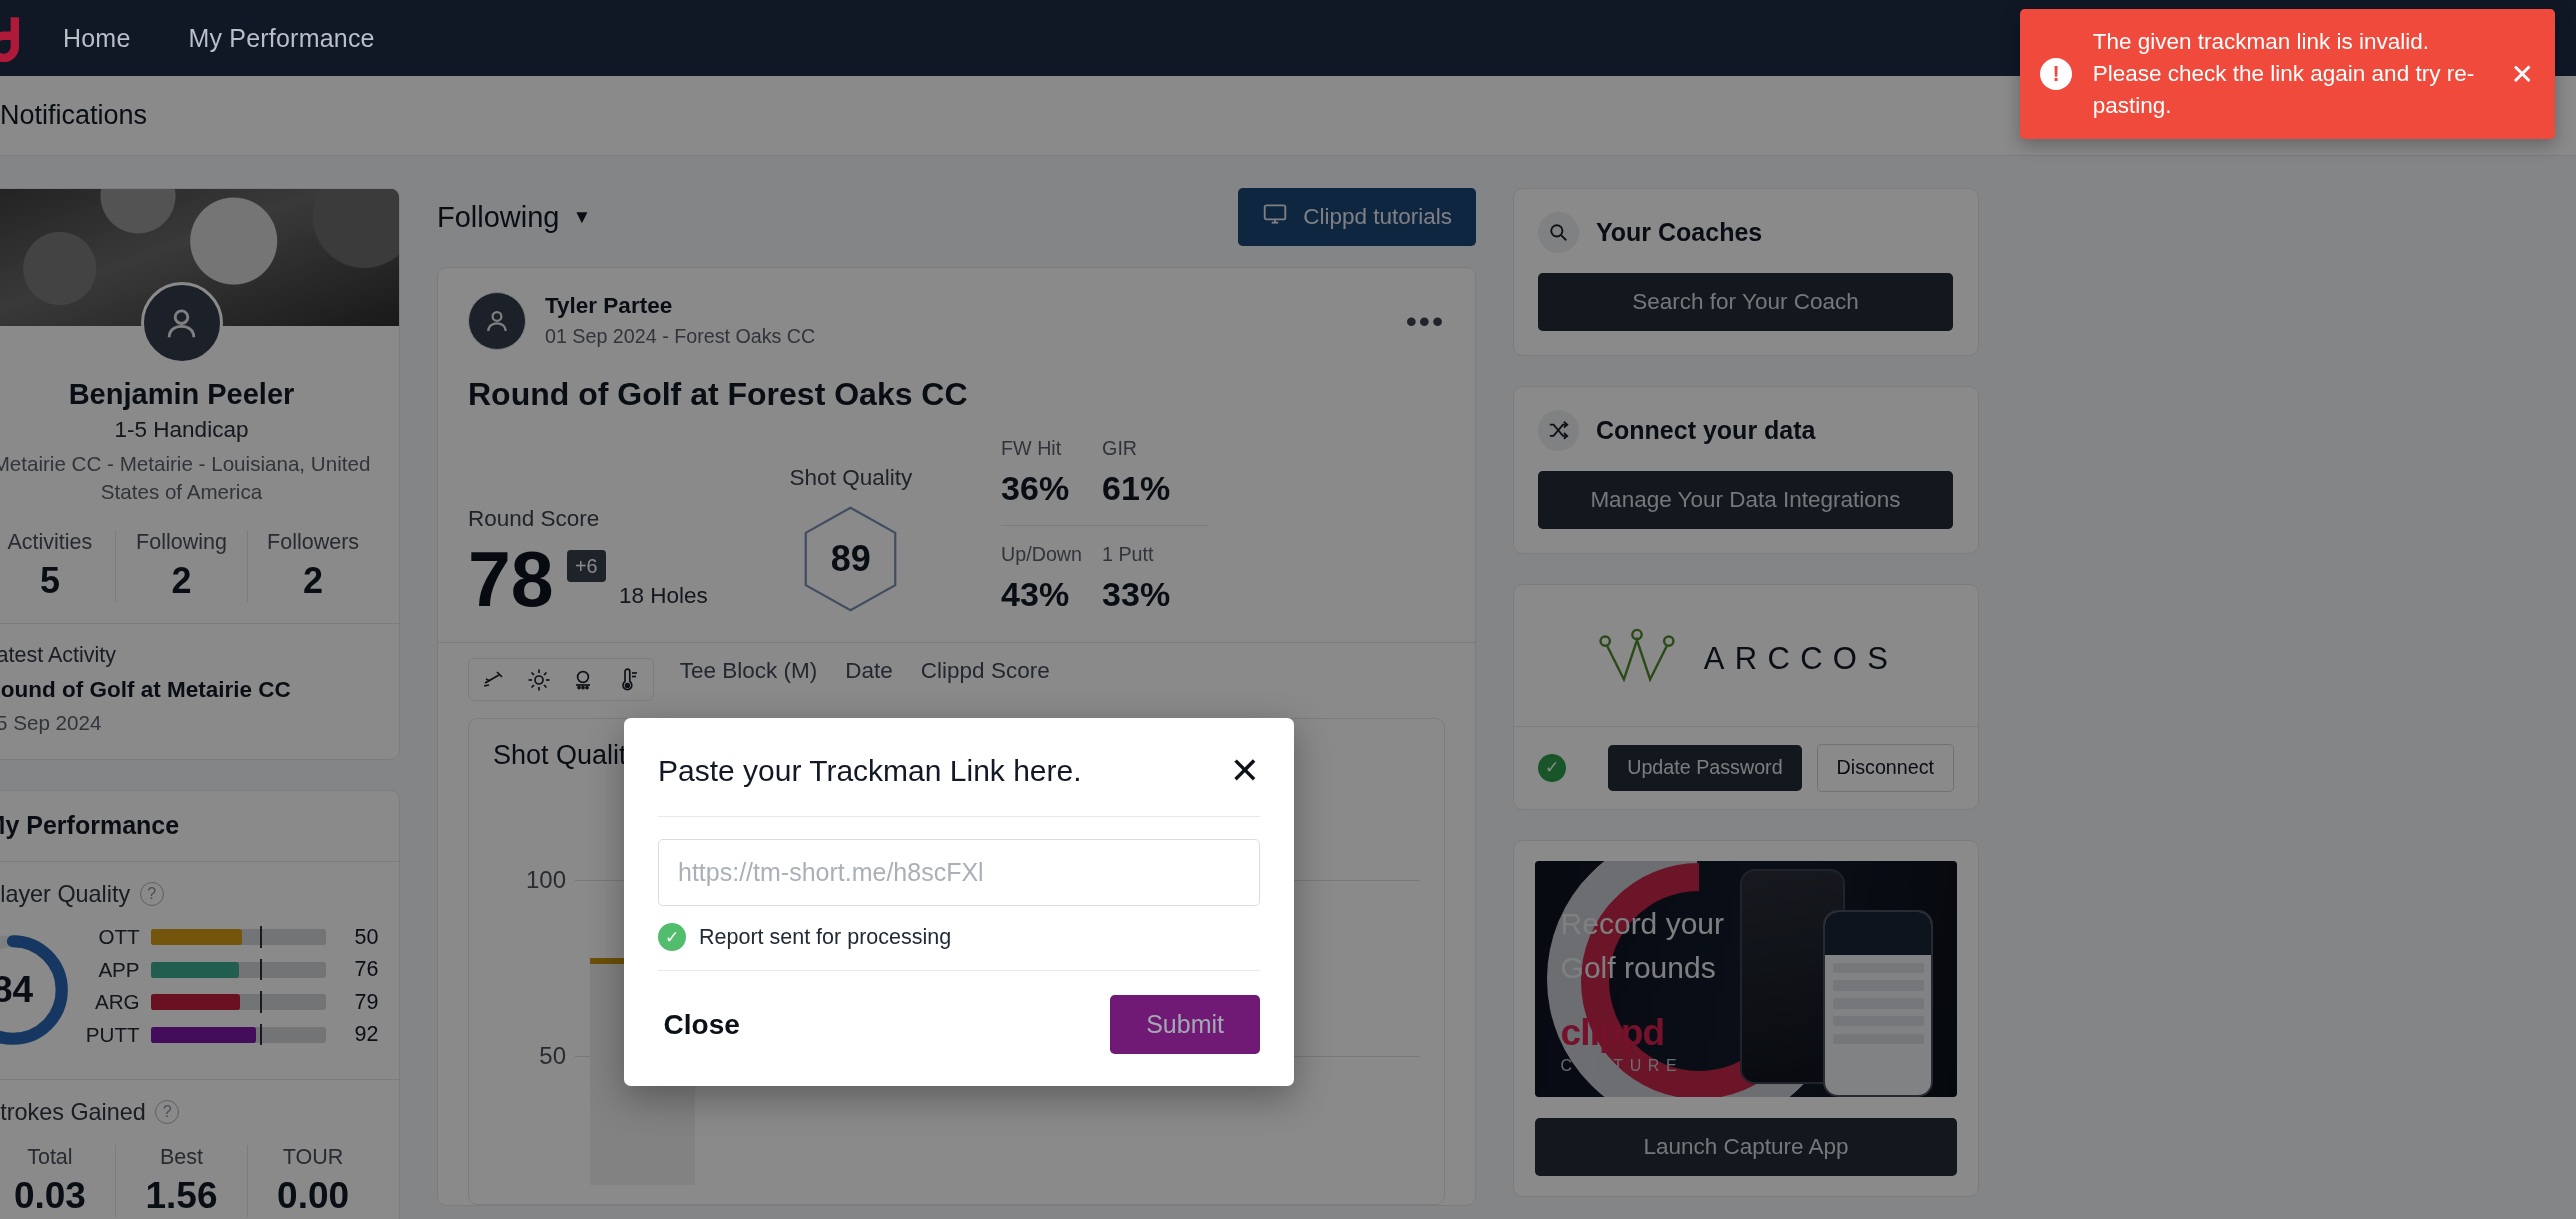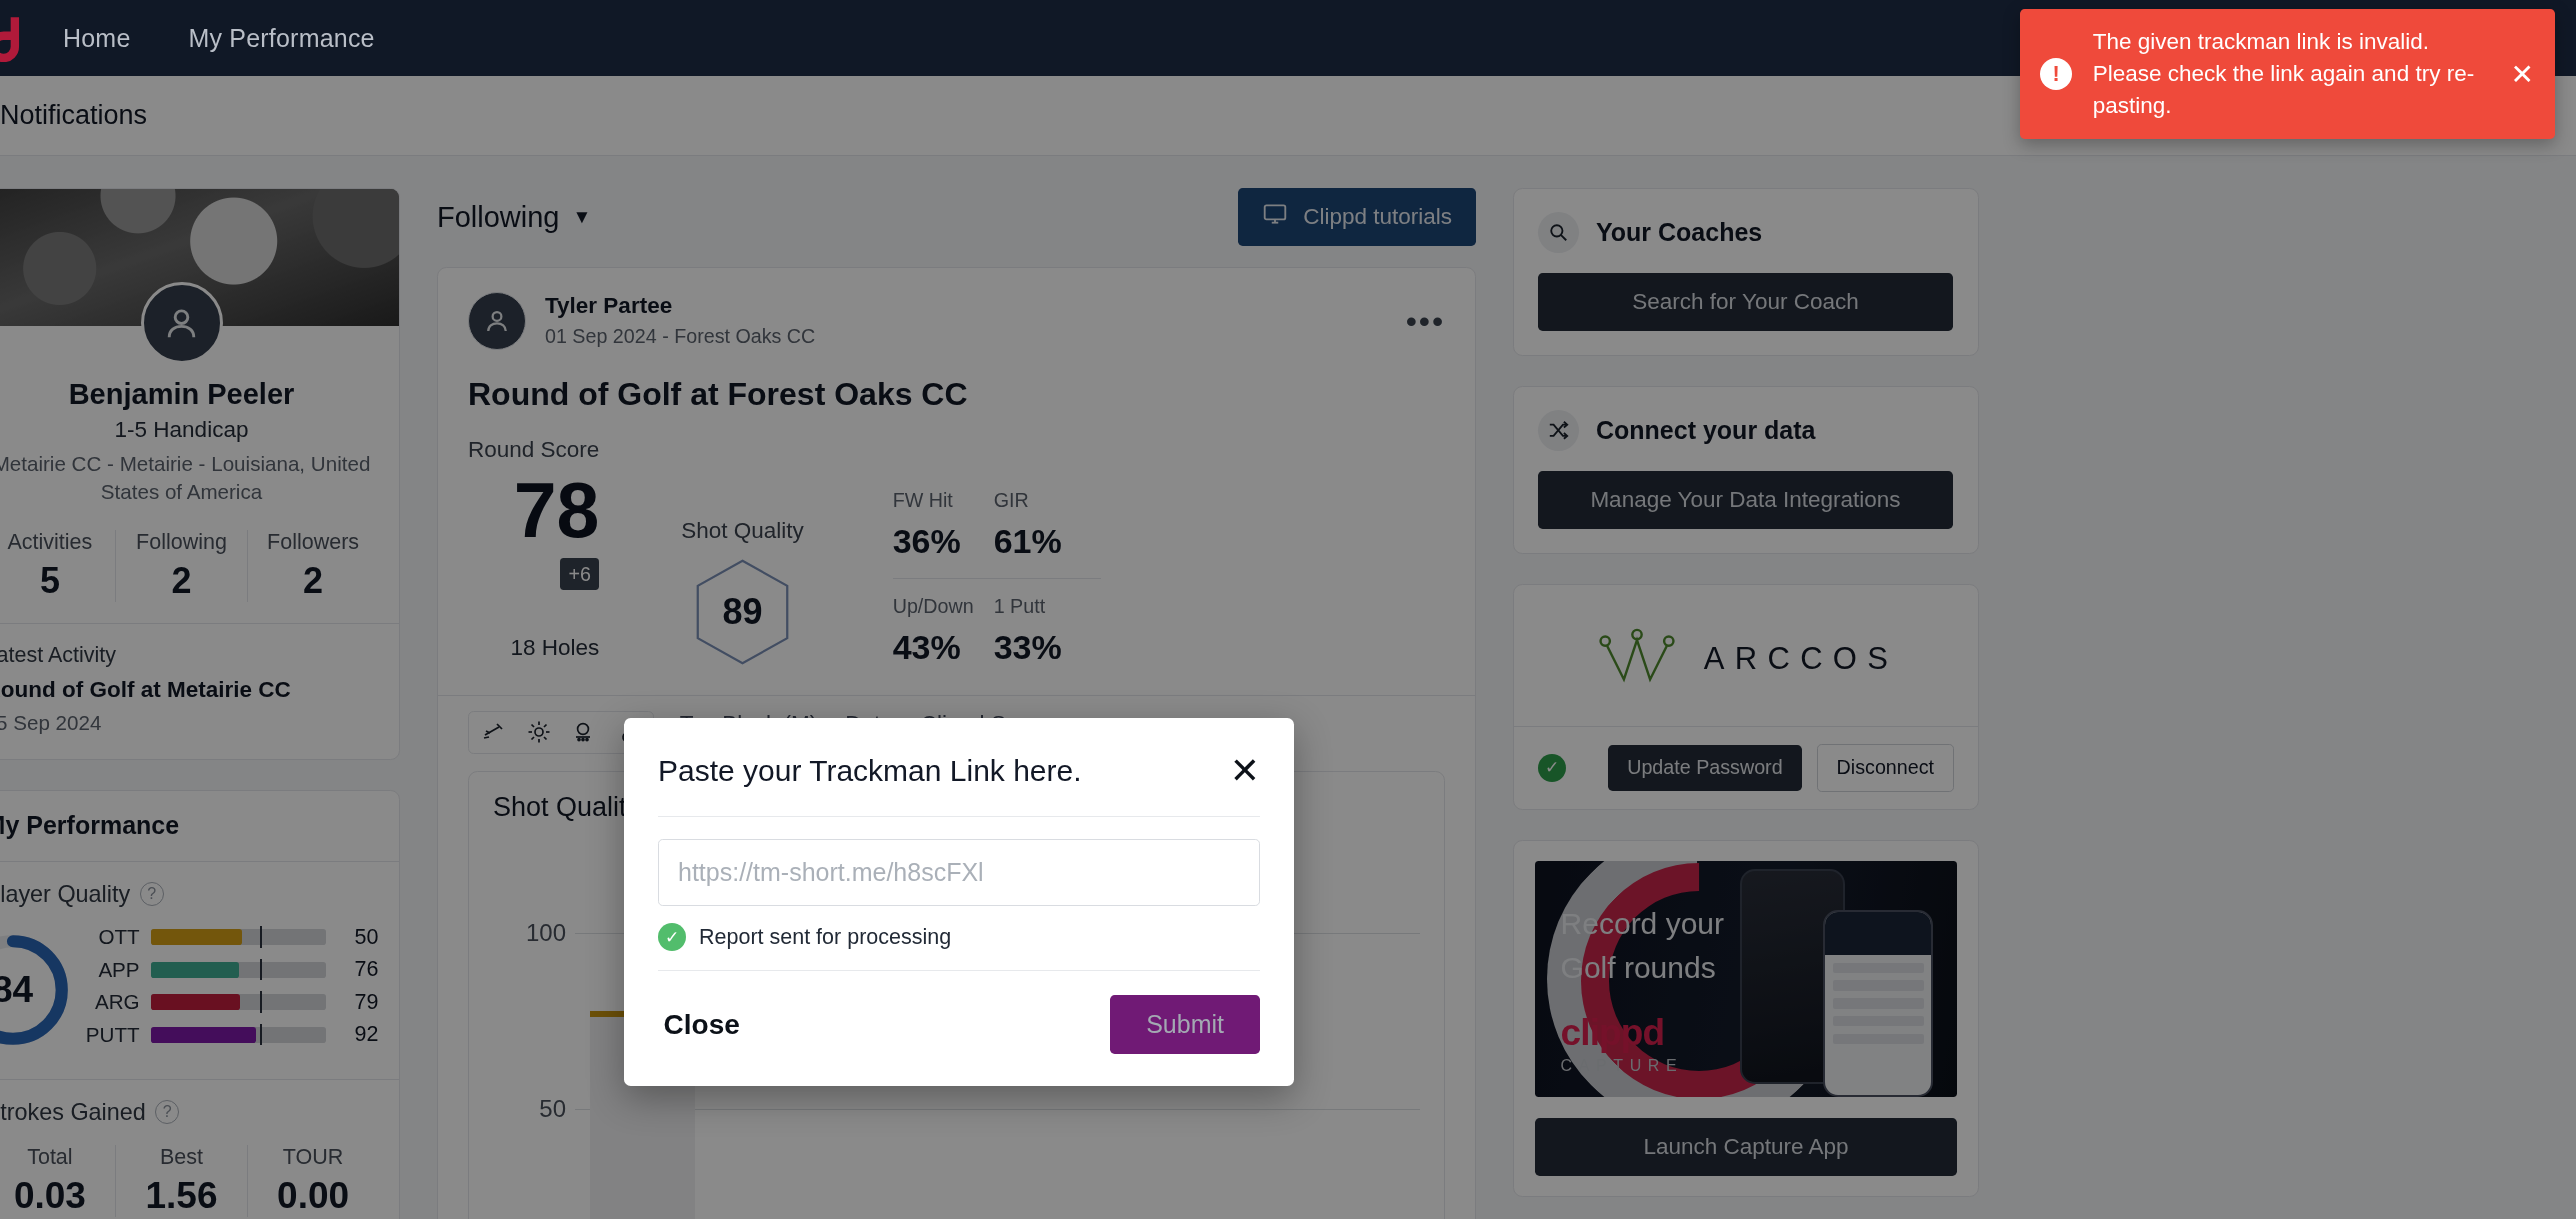"78" .ps-score { flex-direction: column -> none }
